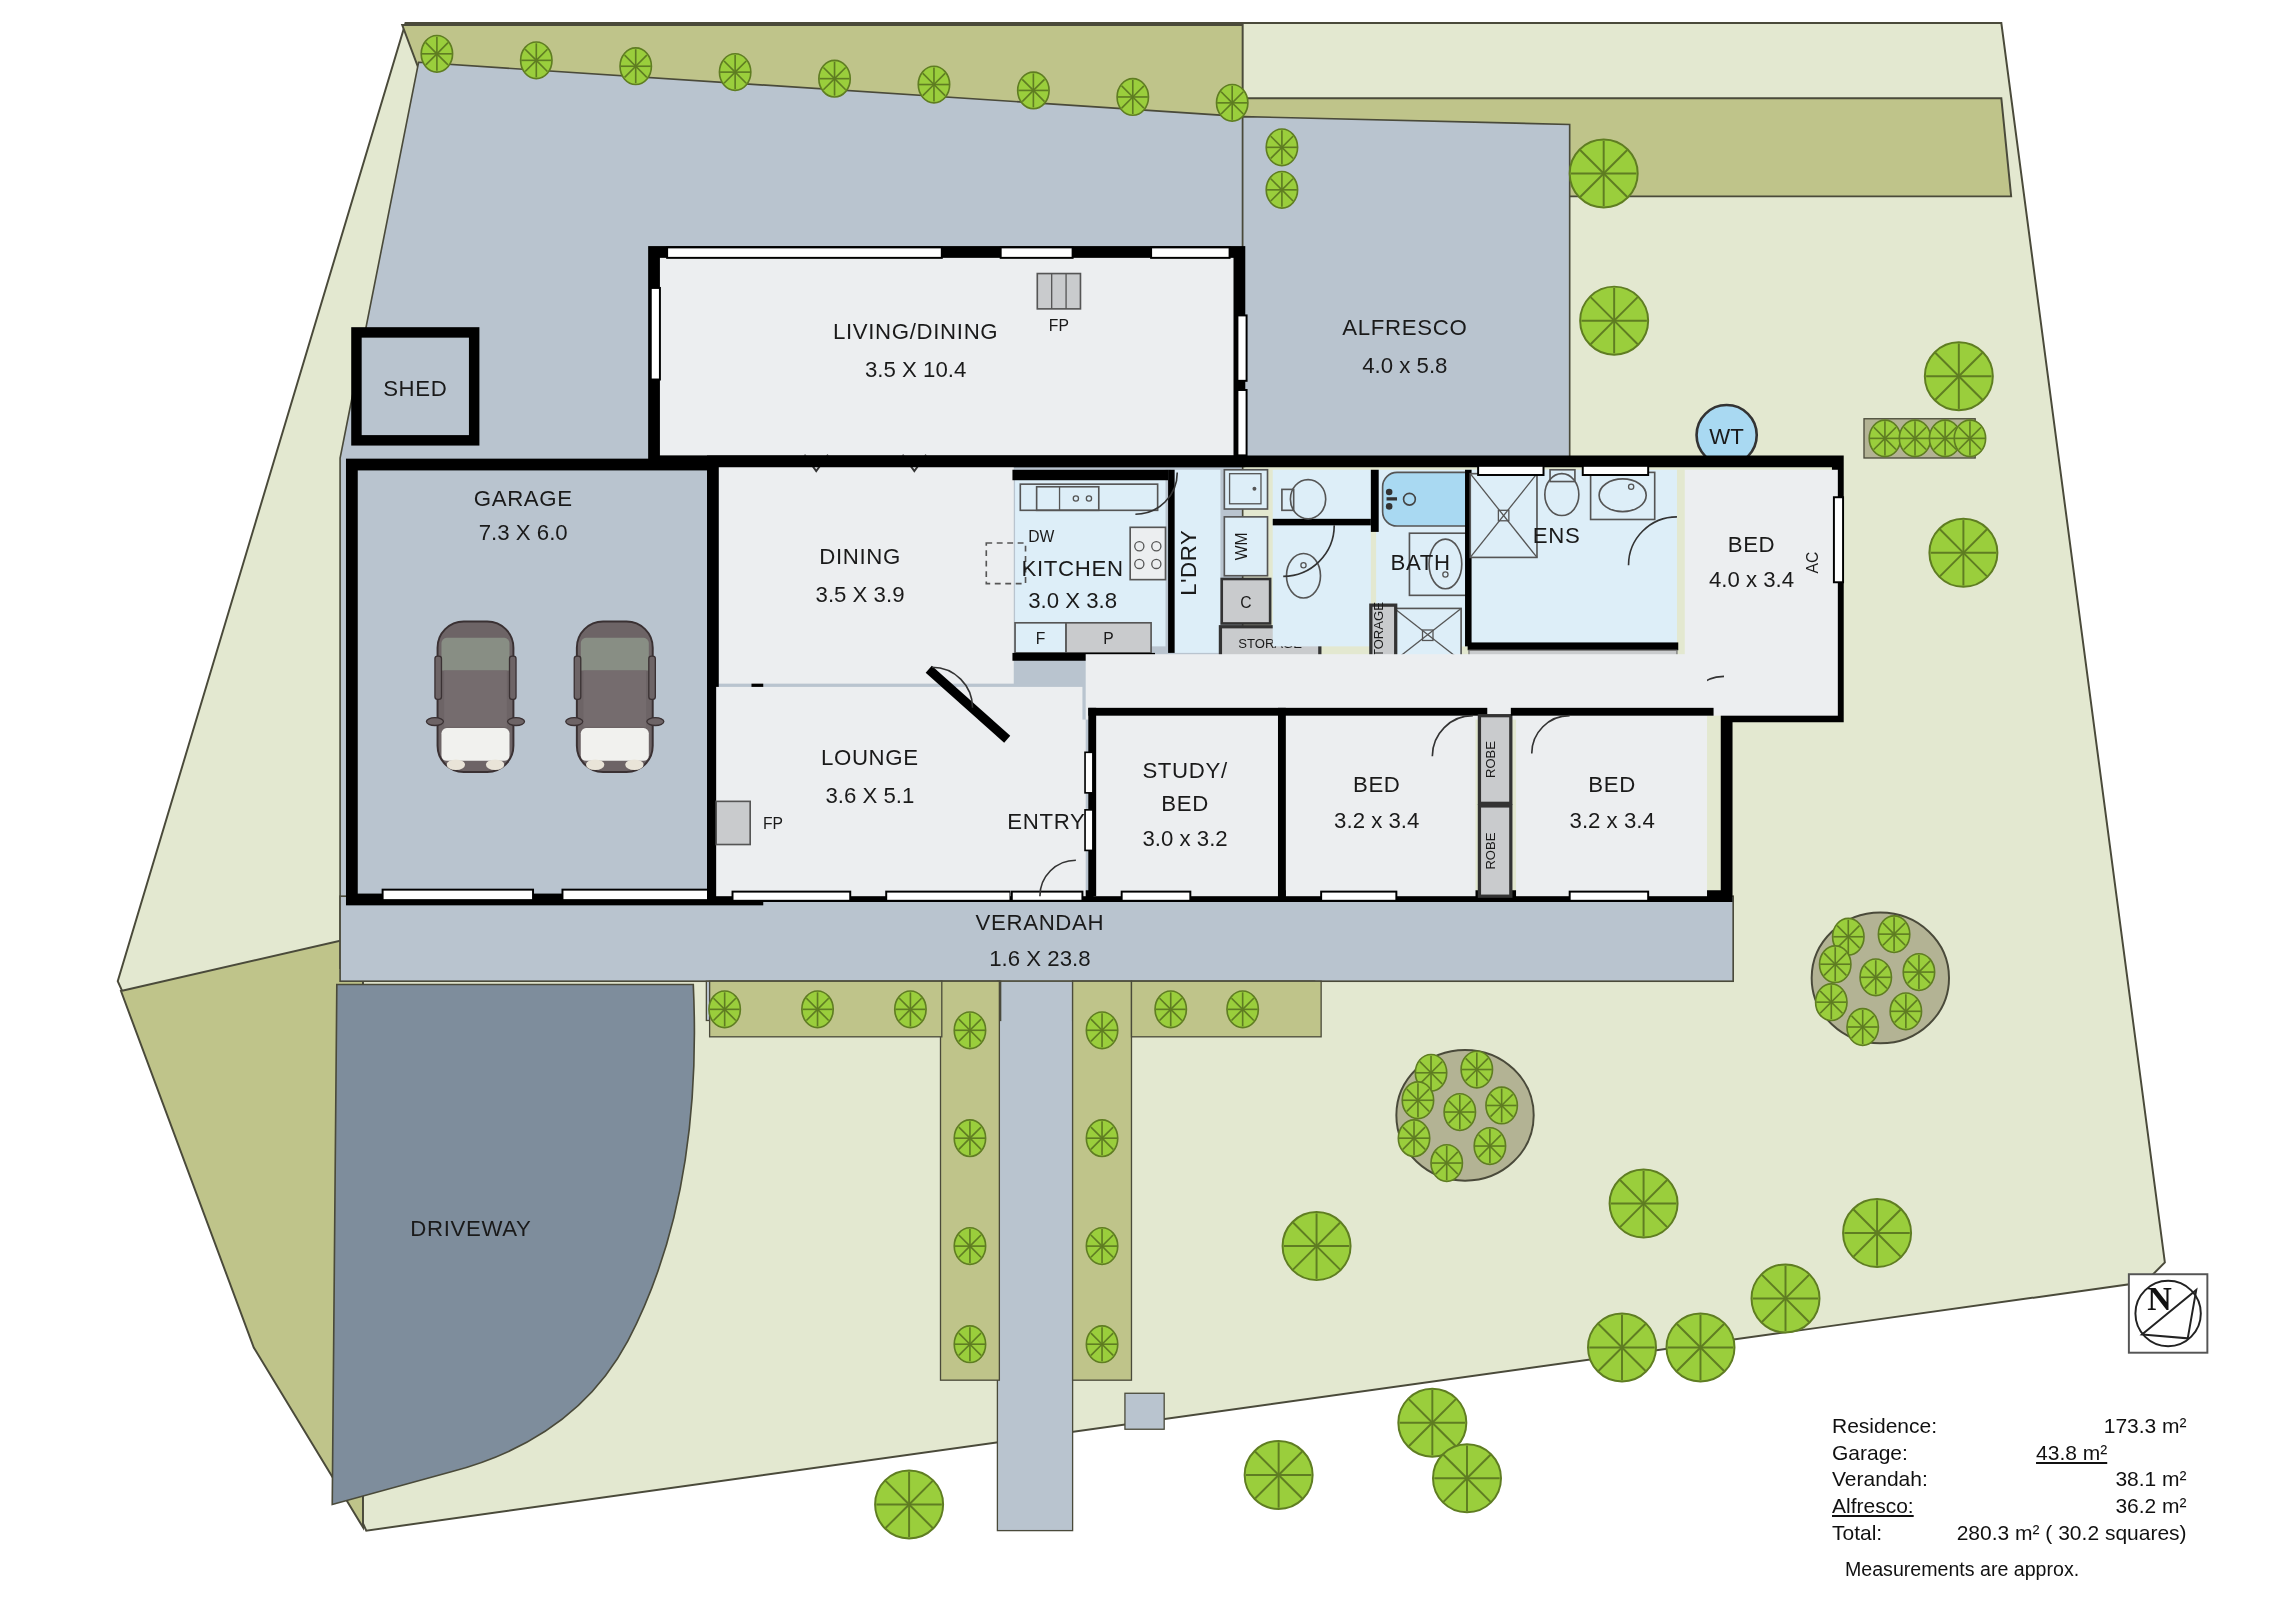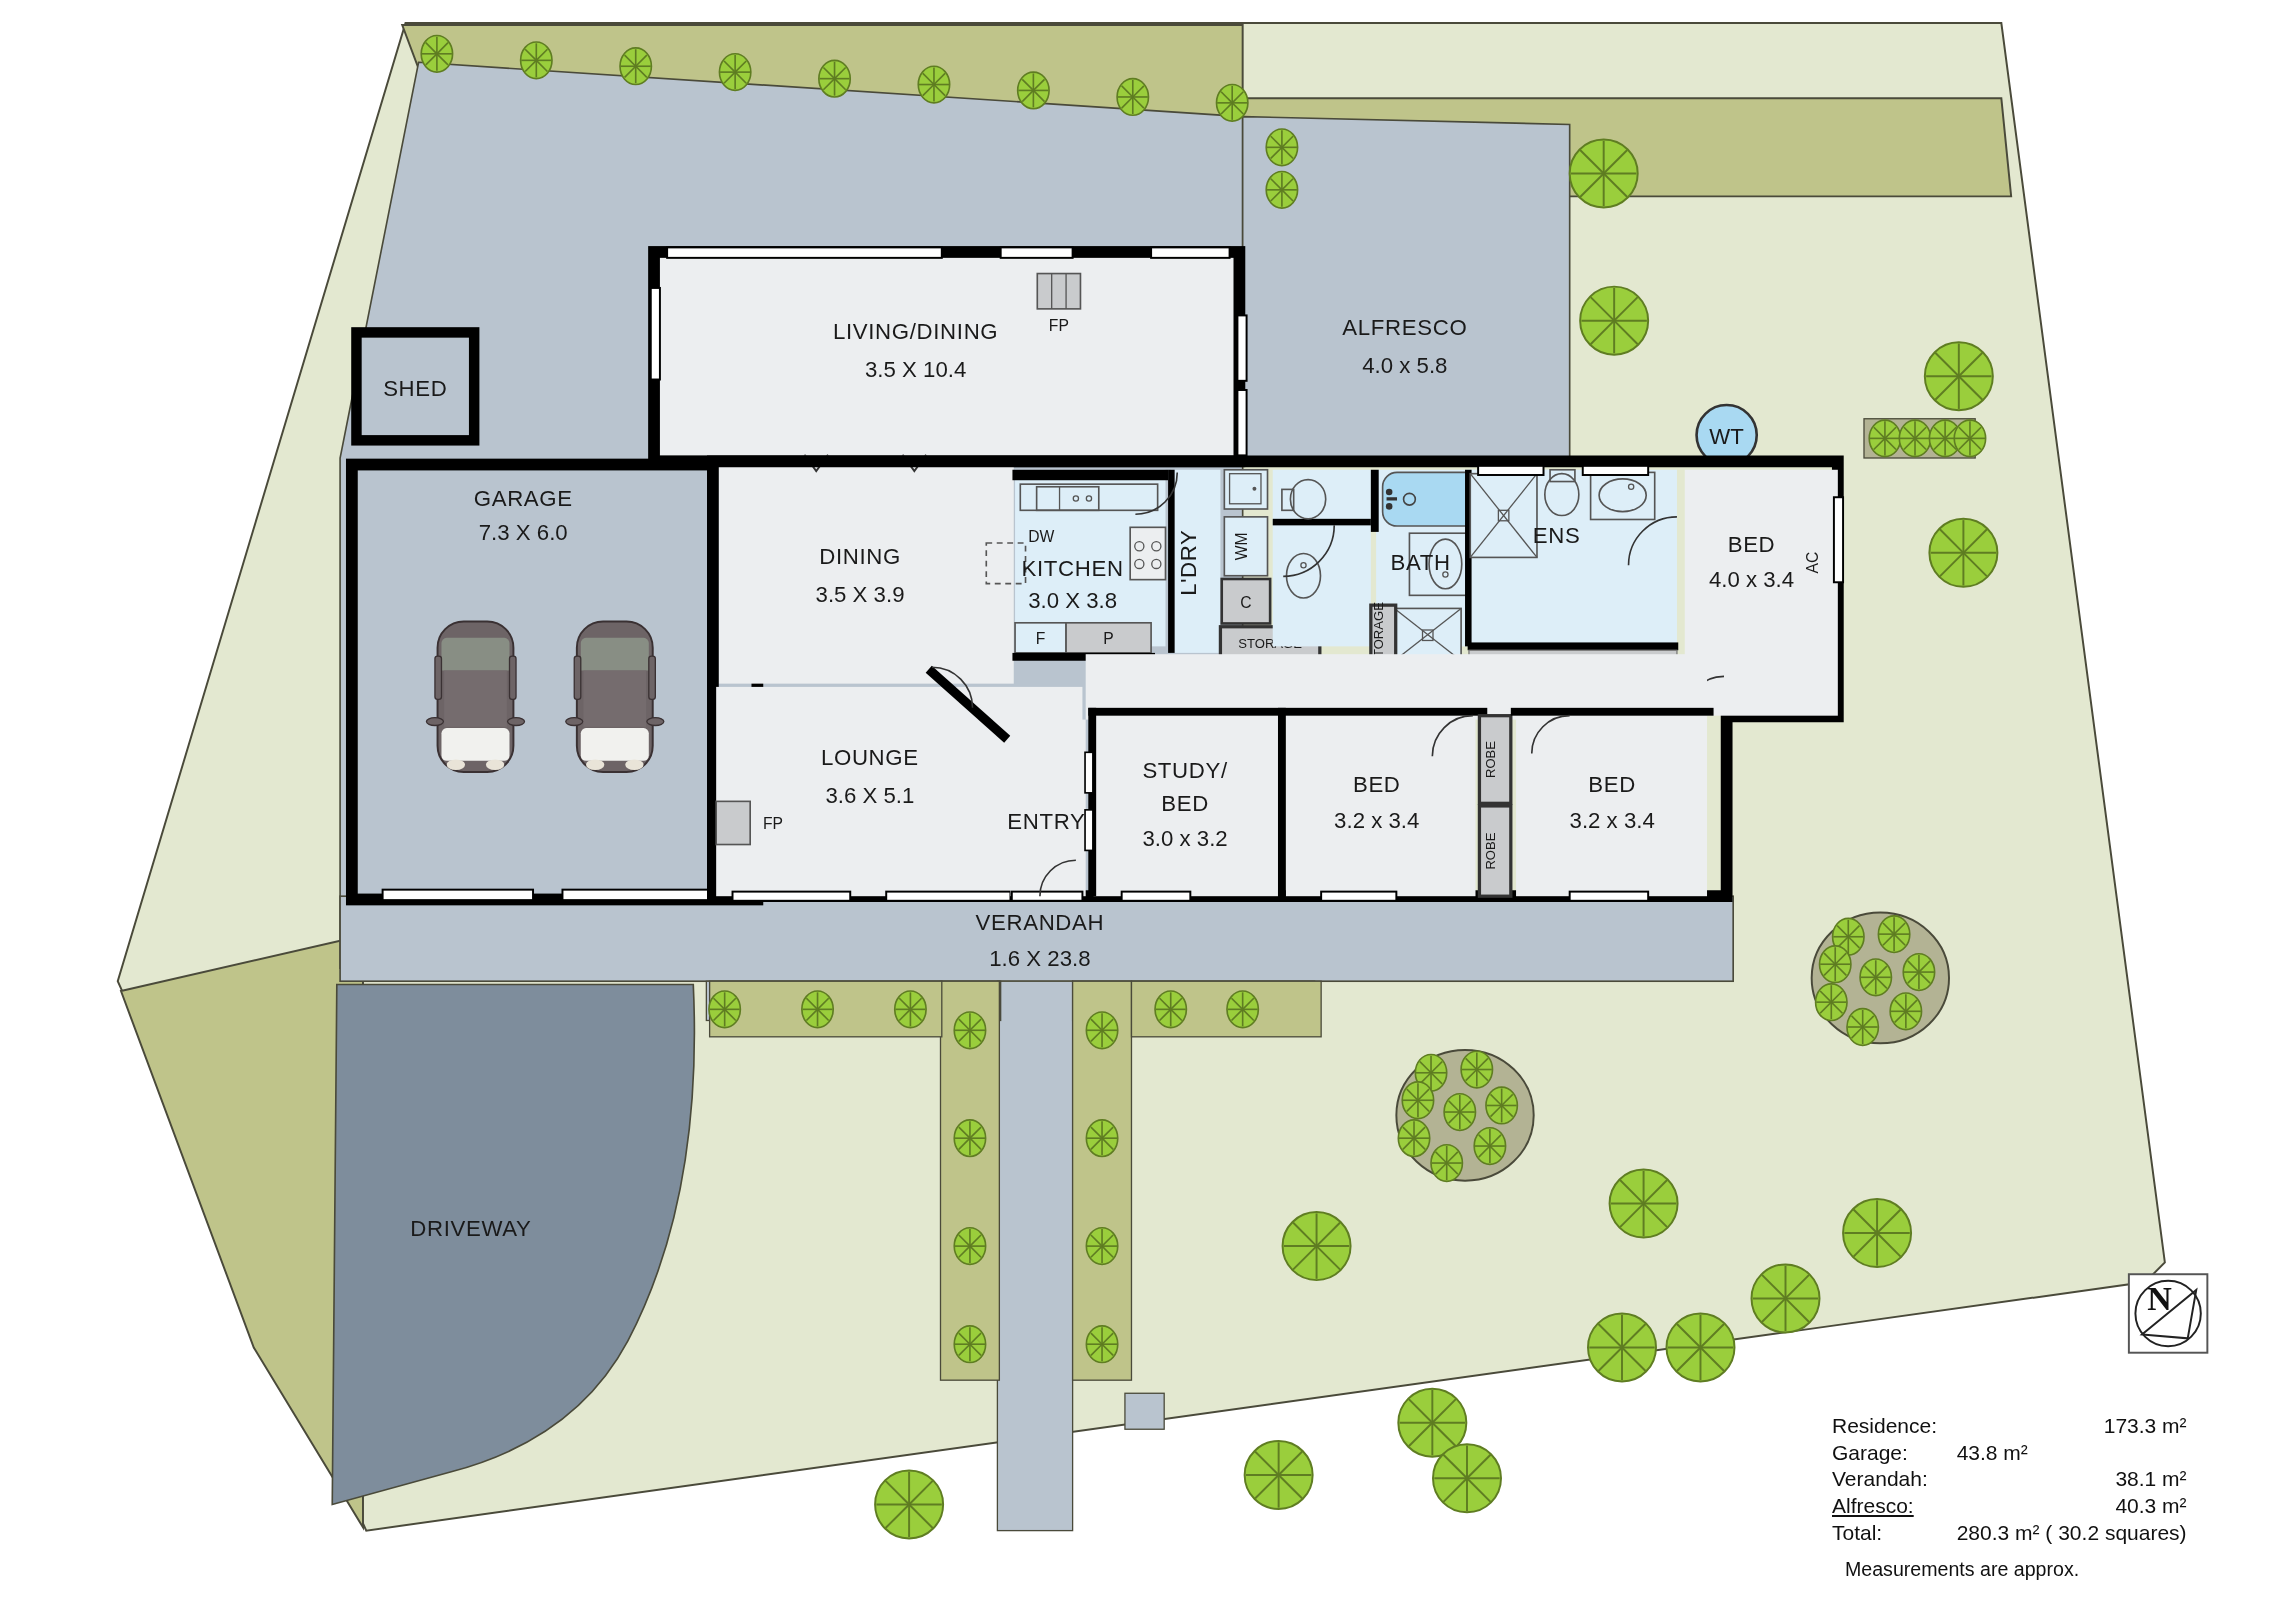"43.8 m²" td { text-align: left -> center; text-decoration: none -> underline }
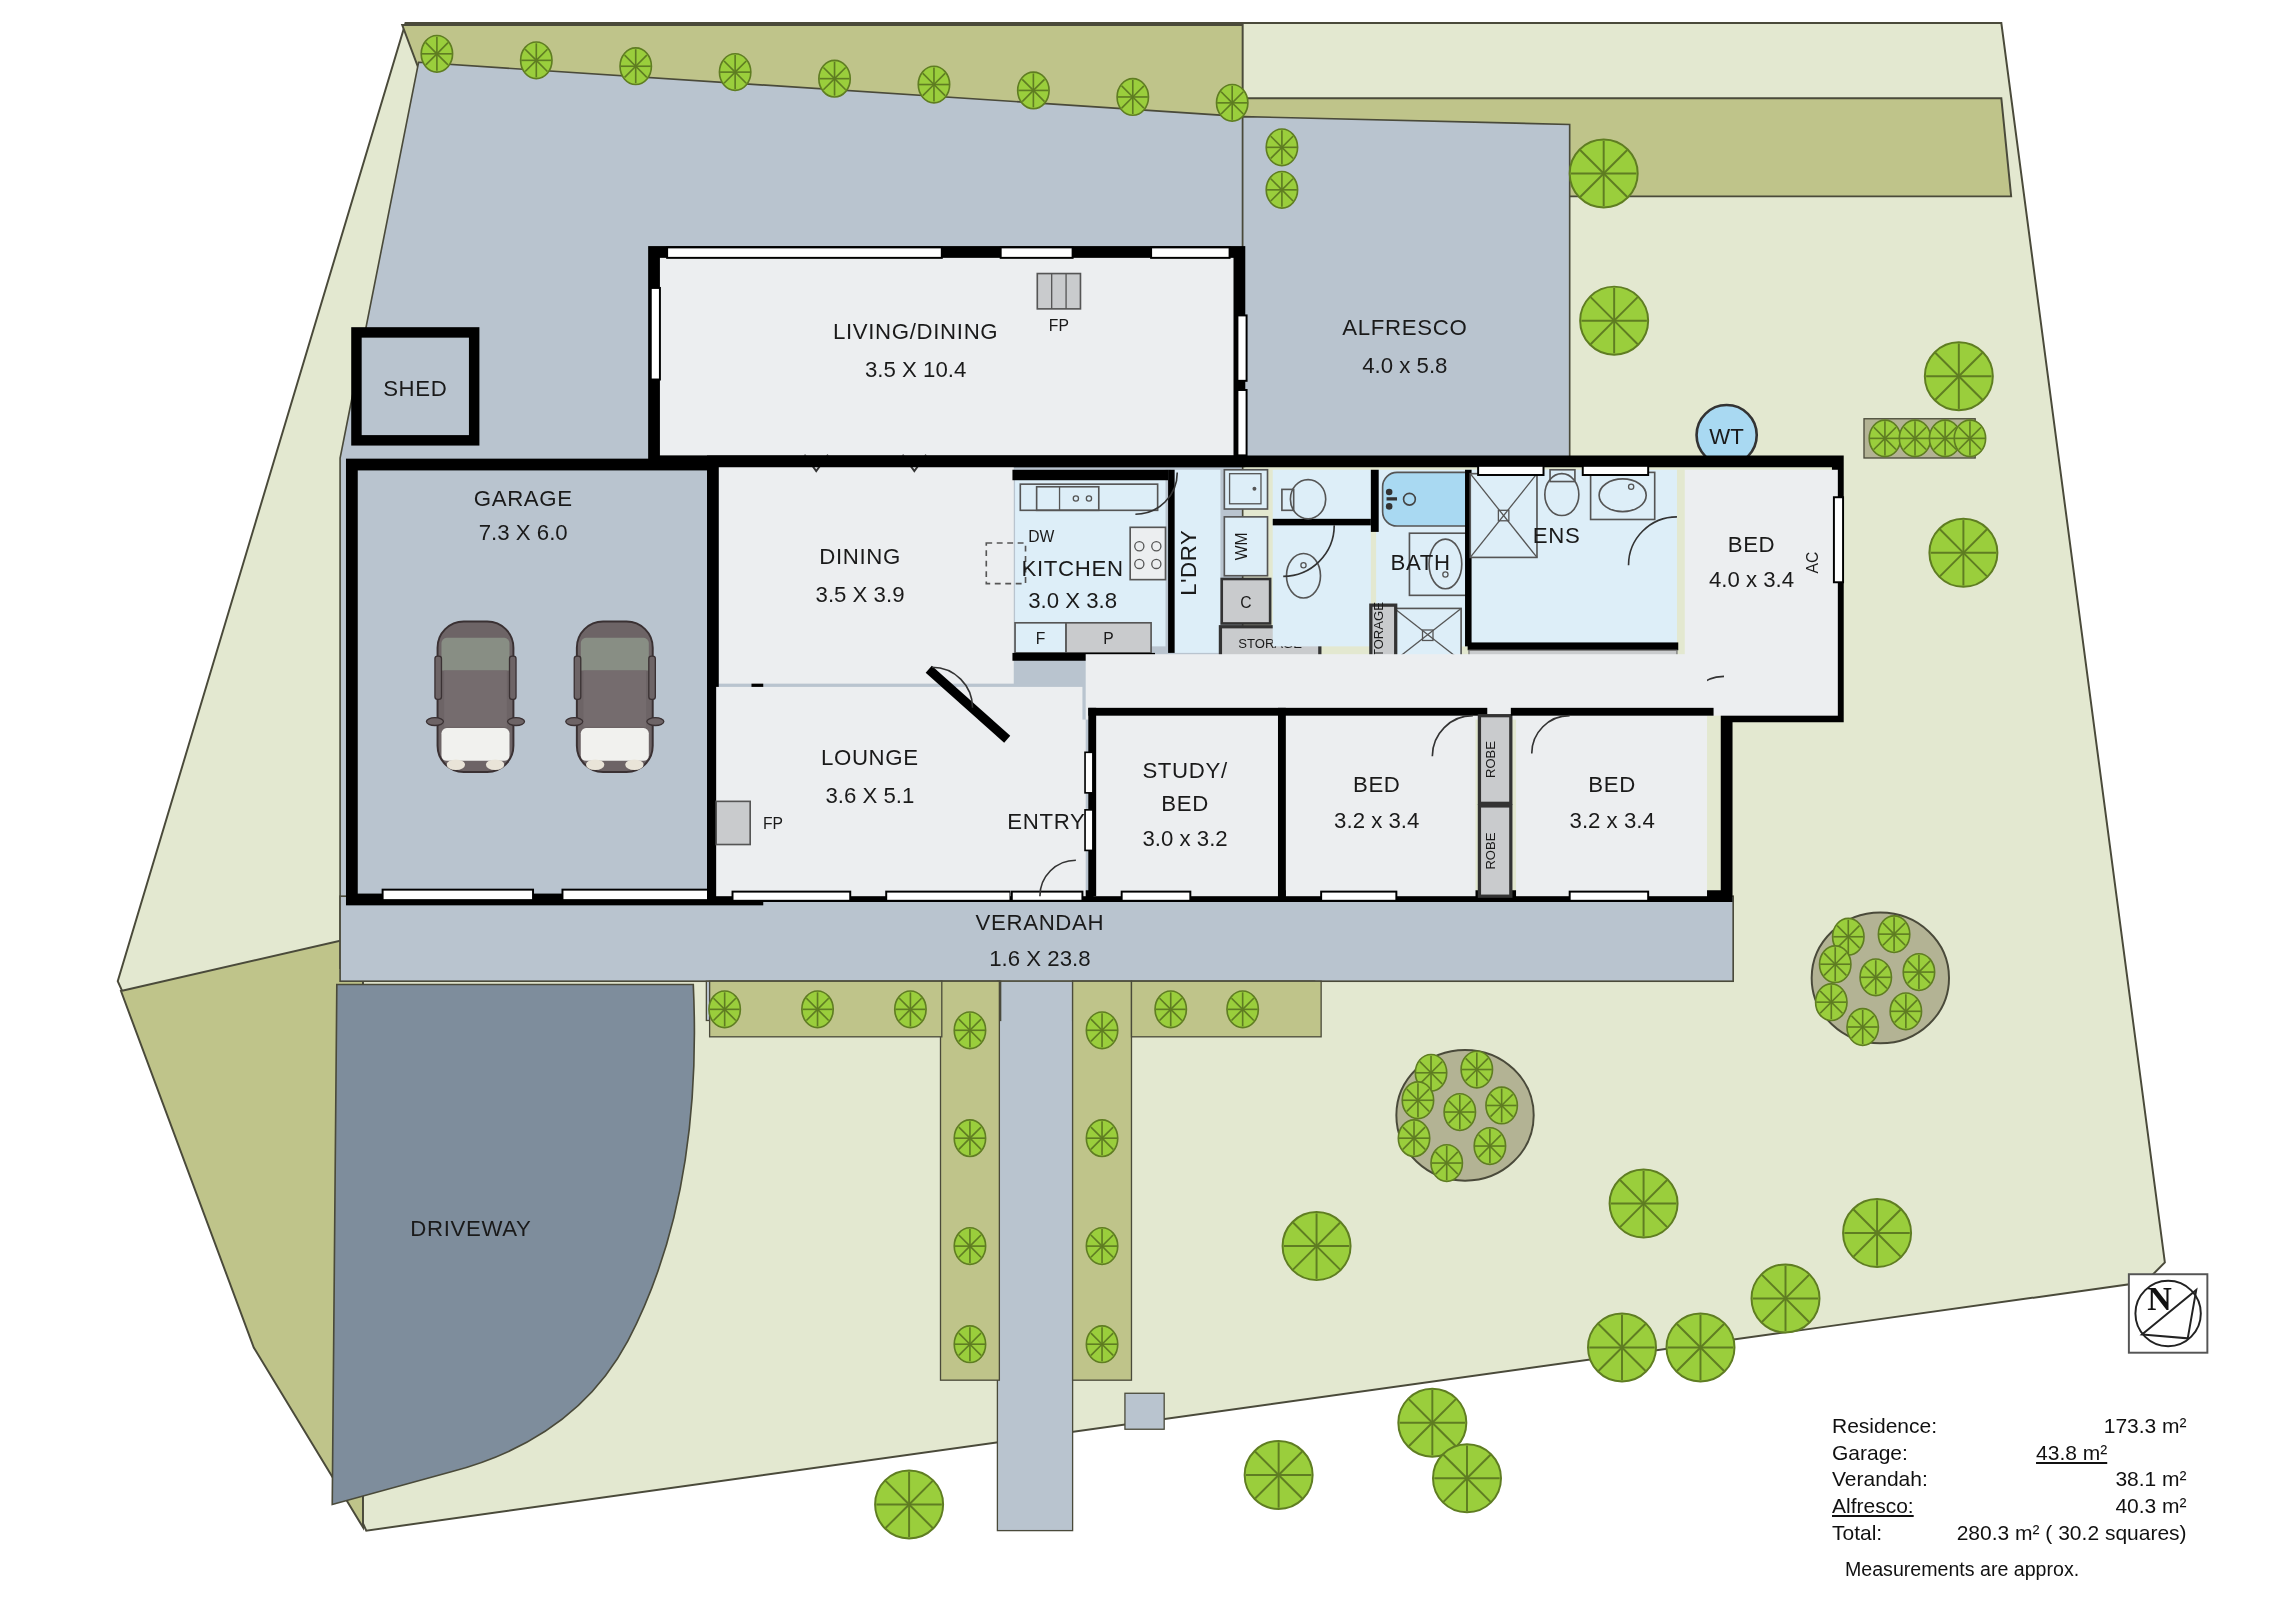"40.3 m²" td { text: 40.3 -> 36.2 }
